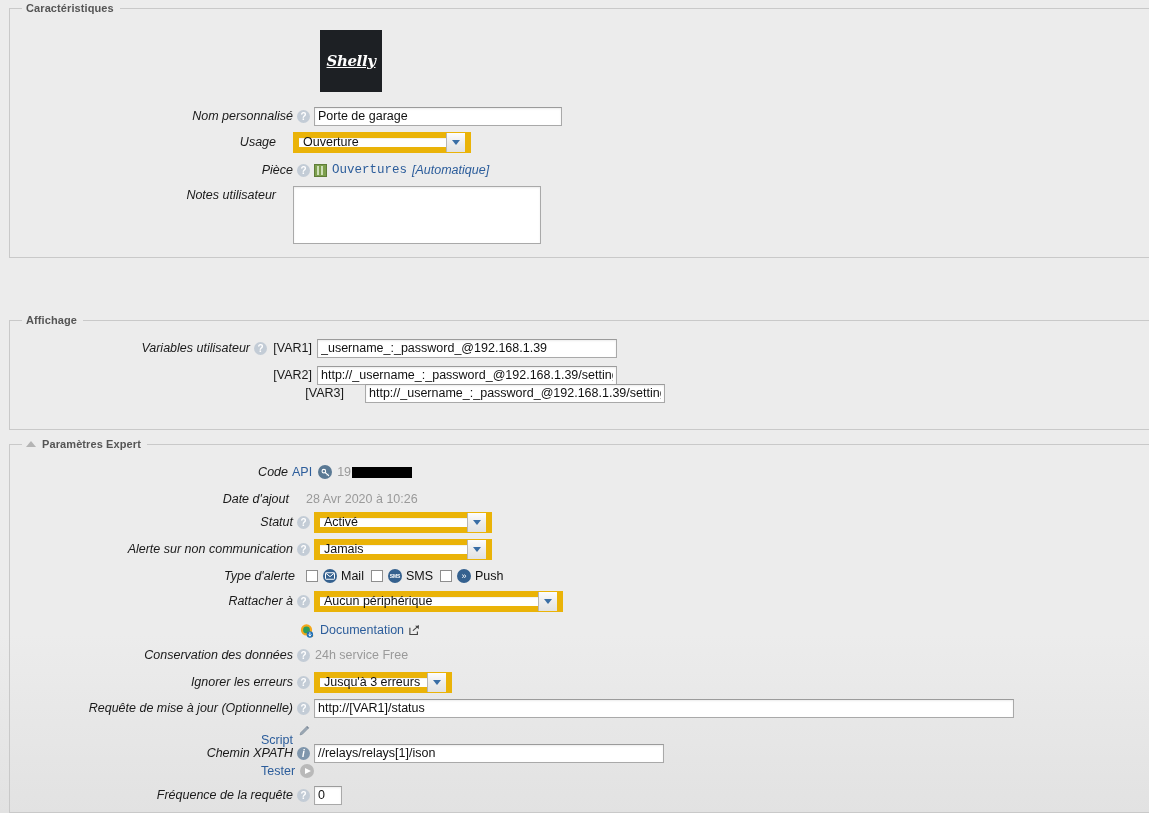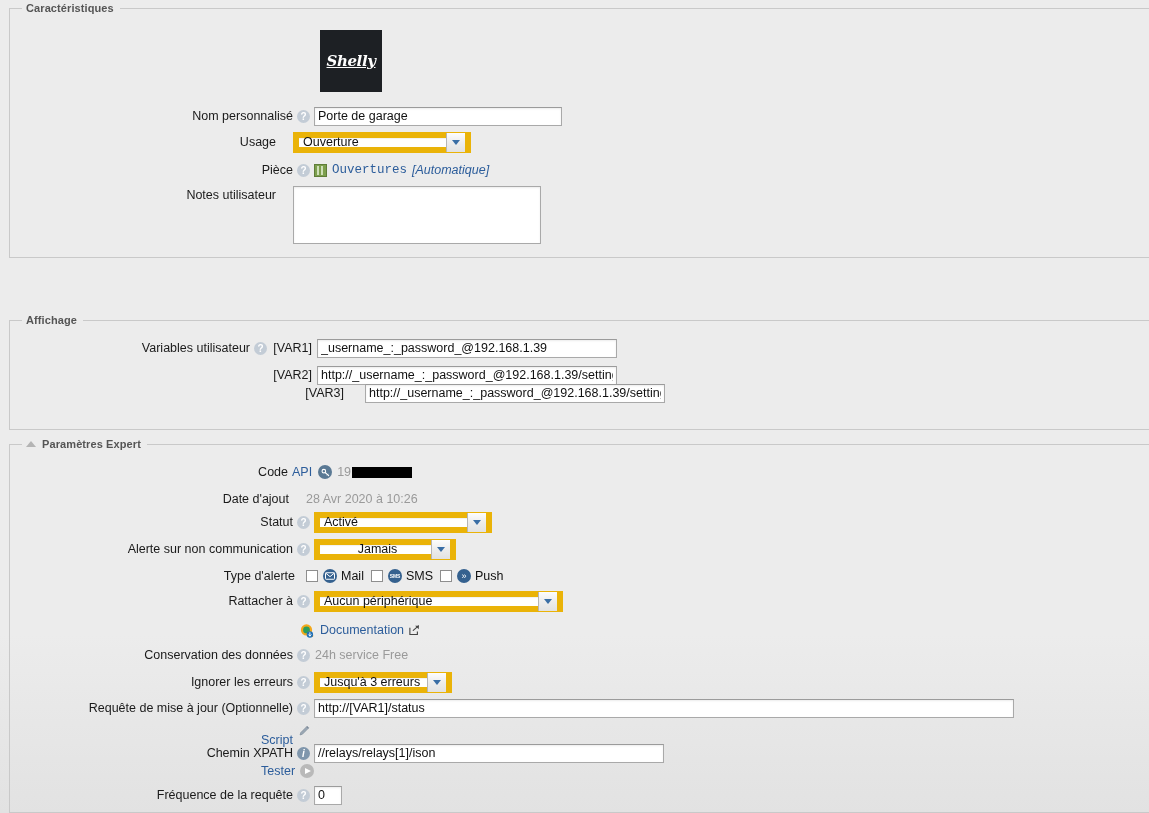"Nom personnalisé" .lbl { font-style: none -> italic }
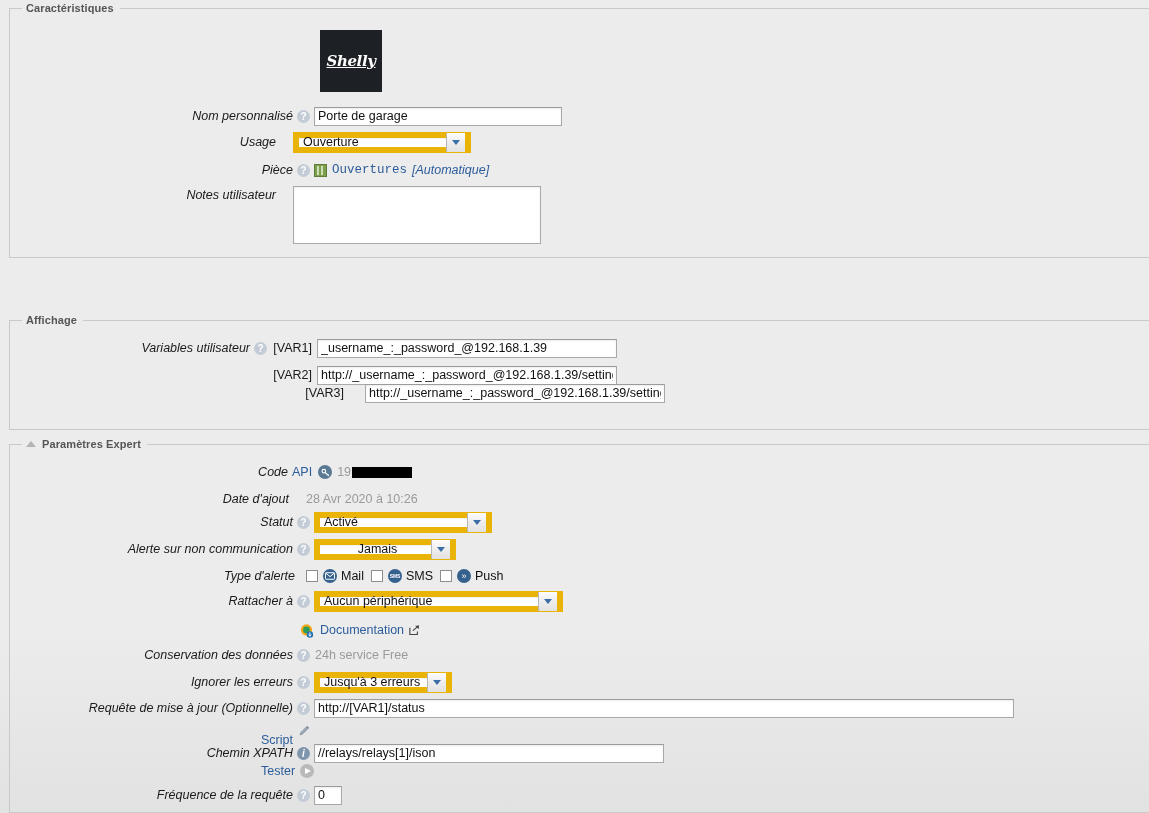"Jamais" div.sel { text-align: center -> none; width: 142px -> 178px }
